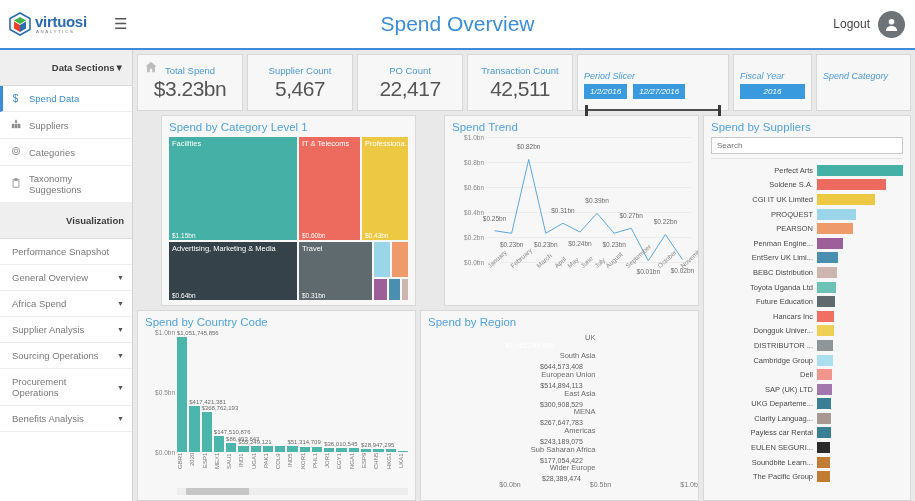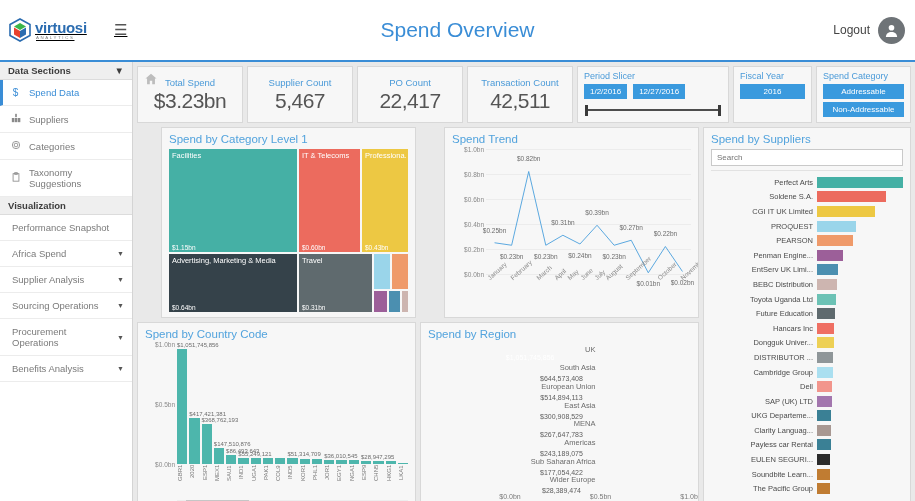"virtuosi" #topbar { height: 62px -> 50px; text-decoration: underline -> none }
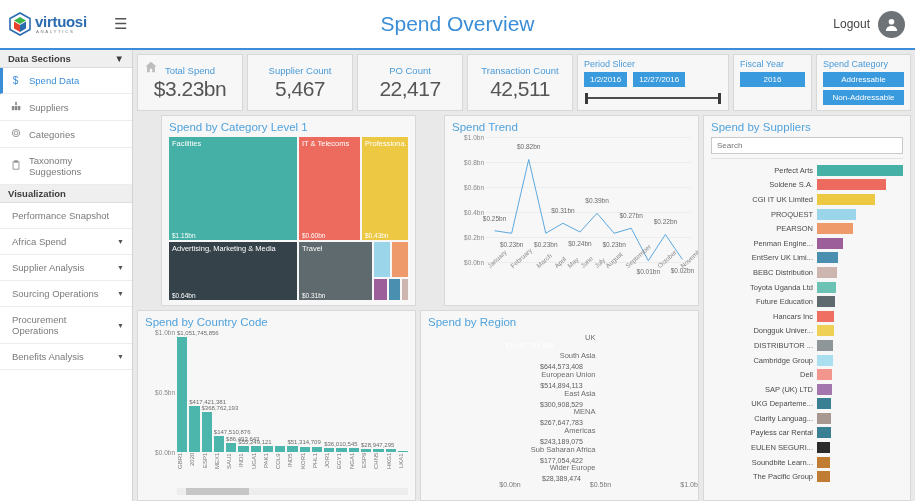"Data Sections" .side-head { justify-content: space-between -> flex-end; padding: 3px 8px -> 12px 8px }
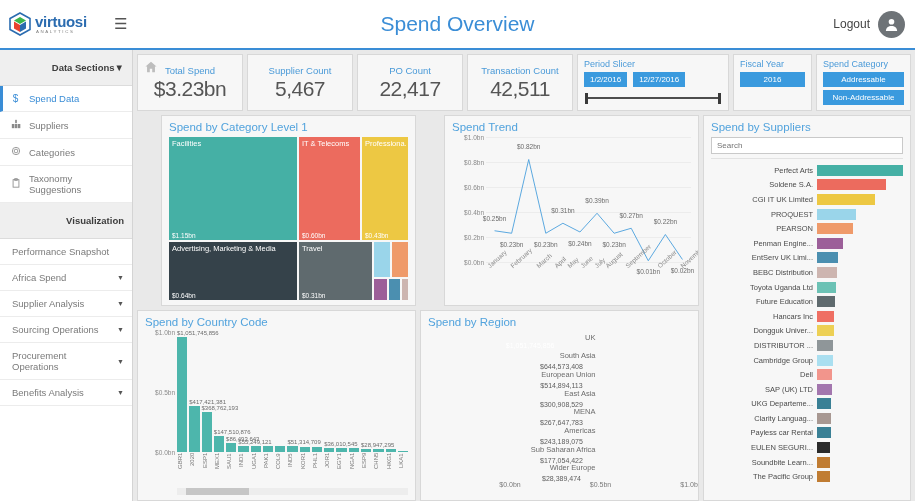"Period Slicer" .slicer { font-style: none -> italic; padding: 4px 6px -> 16px 6px }
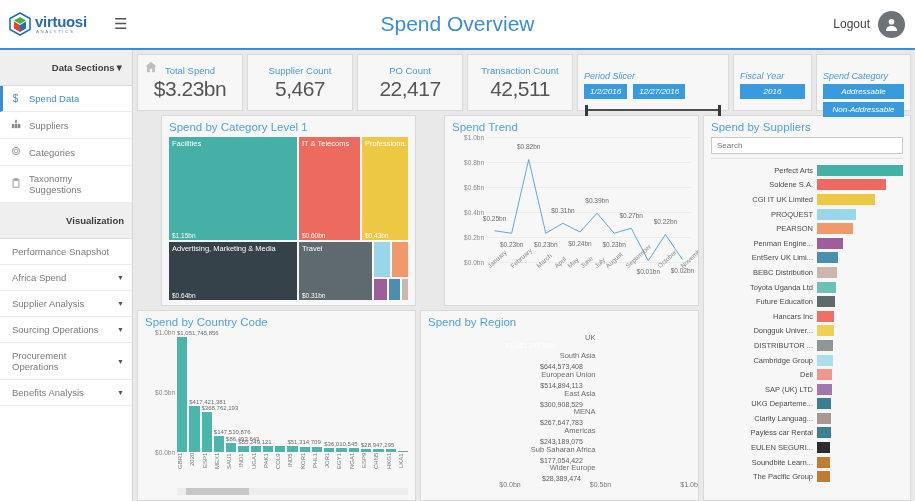"Addressable" div.chip-stack { html: <div> <span>Addressable</span> <span>Non-Addressable</span> </div> -> none }
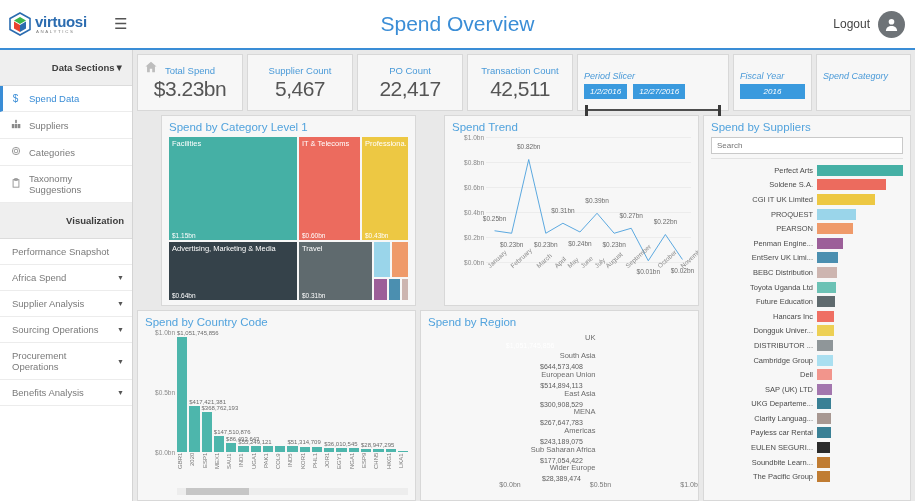"General Overview" div.side-item { html: none -> <div> <span>General Overview</span> <span>▼</span> </div> }
